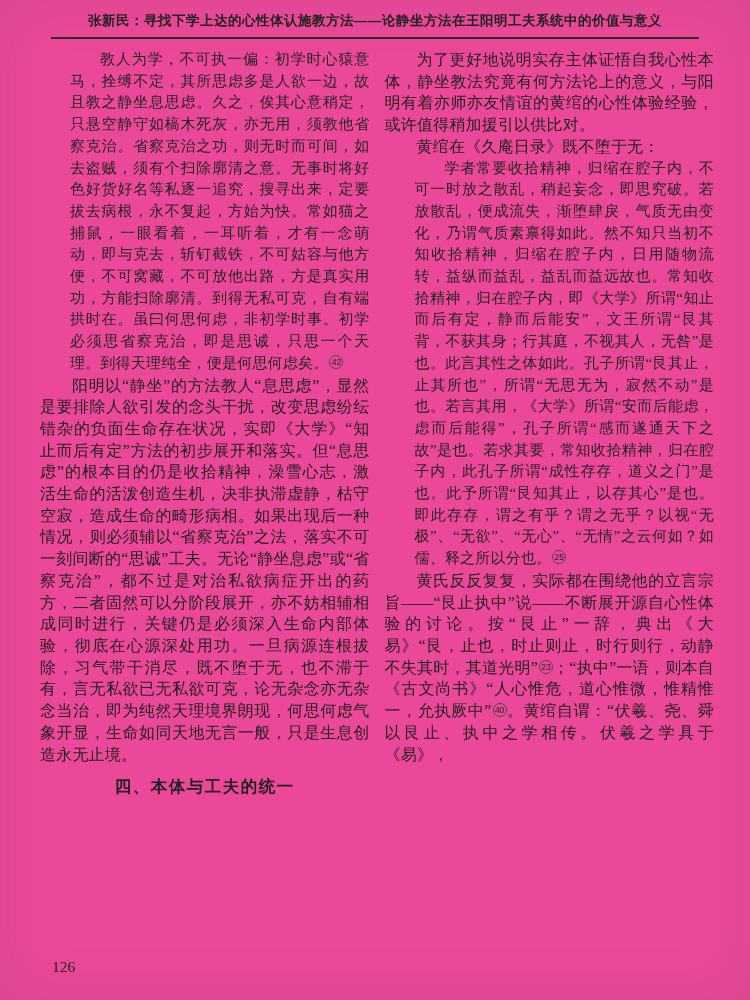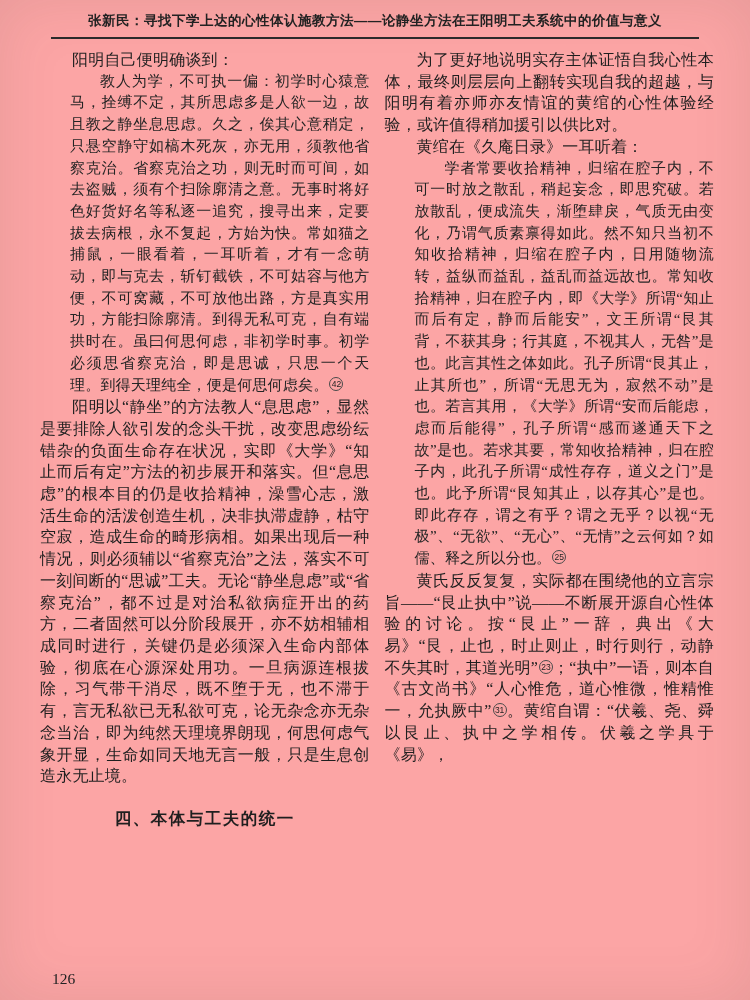"张新民：寻找下学上达的心性体认施教方法——论静坐方法在王阳明工夫系统中的价值与意" .page { background: #fca5a5 -> #ec4899 }
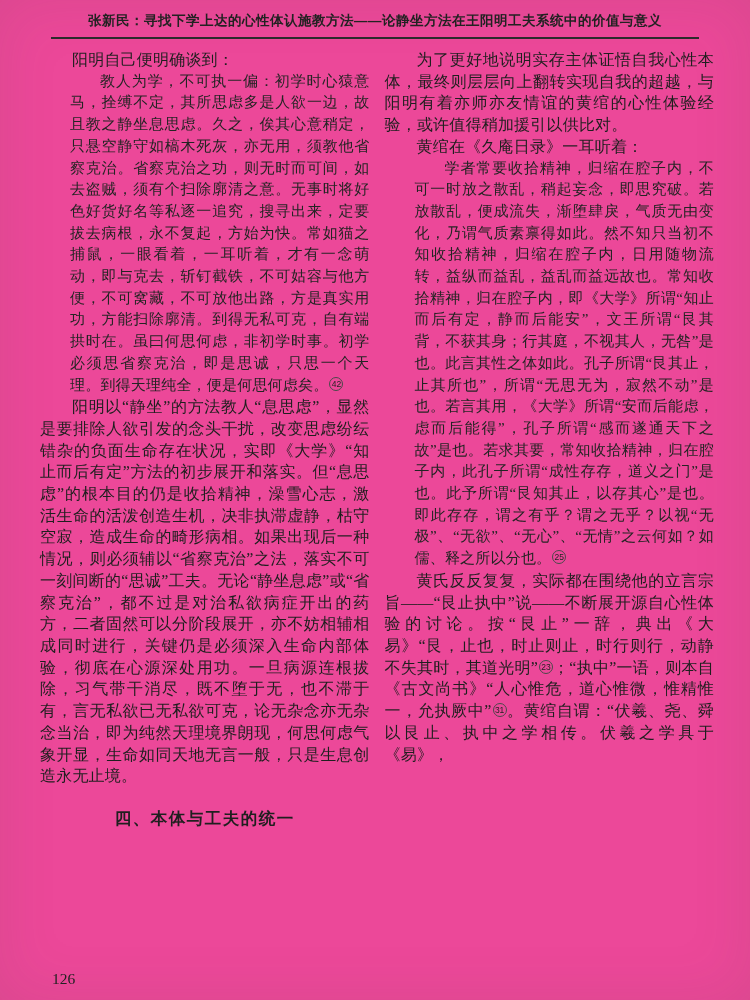"阳明自己便明确谈到：" p.para { html: <p>阳明自己便明确谈到：</p> -> none }
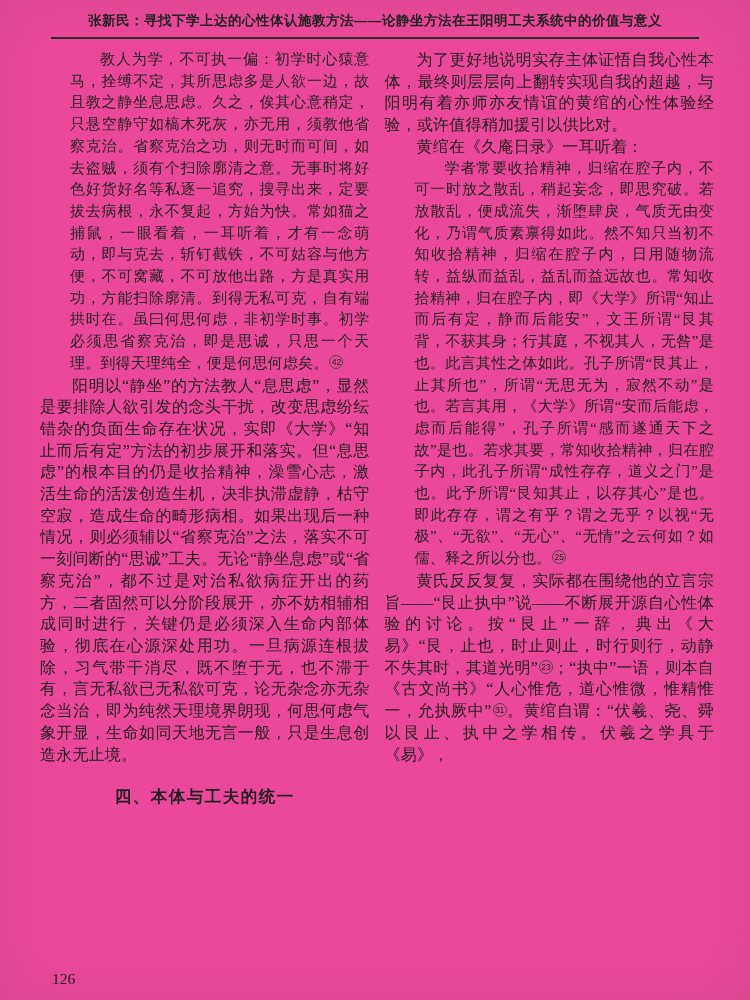"为了更好地说明实存主体证悟自我心性本体，最终则层层向上翻转实现自我的超越，与阳明" p.para { text: 最终则层层向上翻转实现自我的超越 -> 静坐教法究竟有何方法论上的意义 }
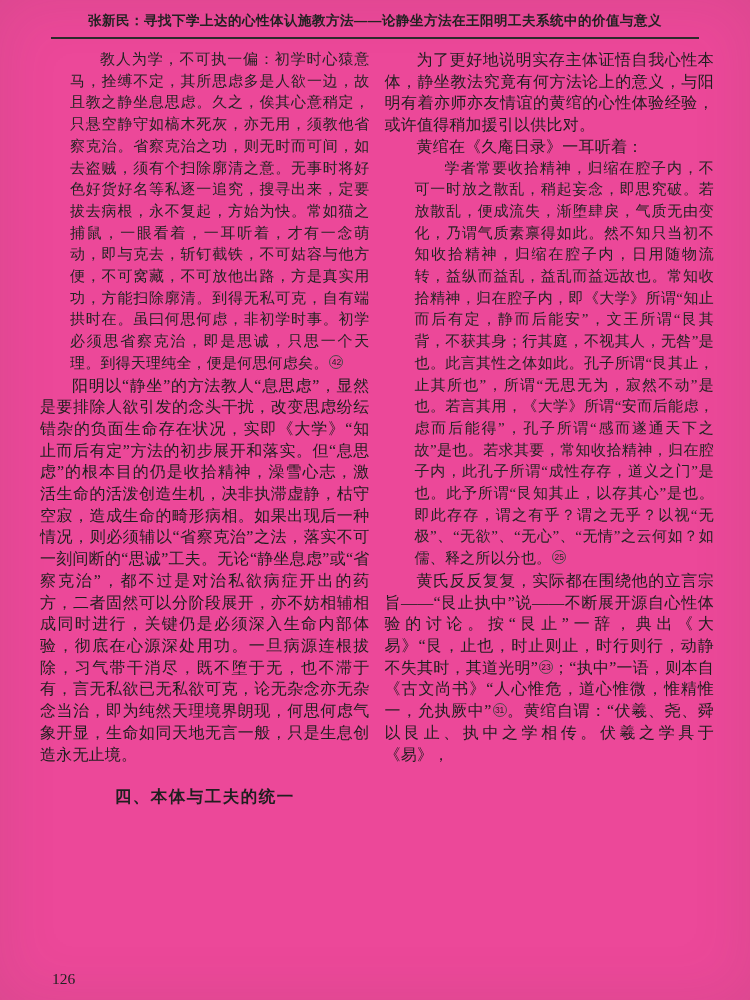"黄绾在《久庵日录》一耳听着：" p.para { text: 一耳听着 -> 既不堕于无 }
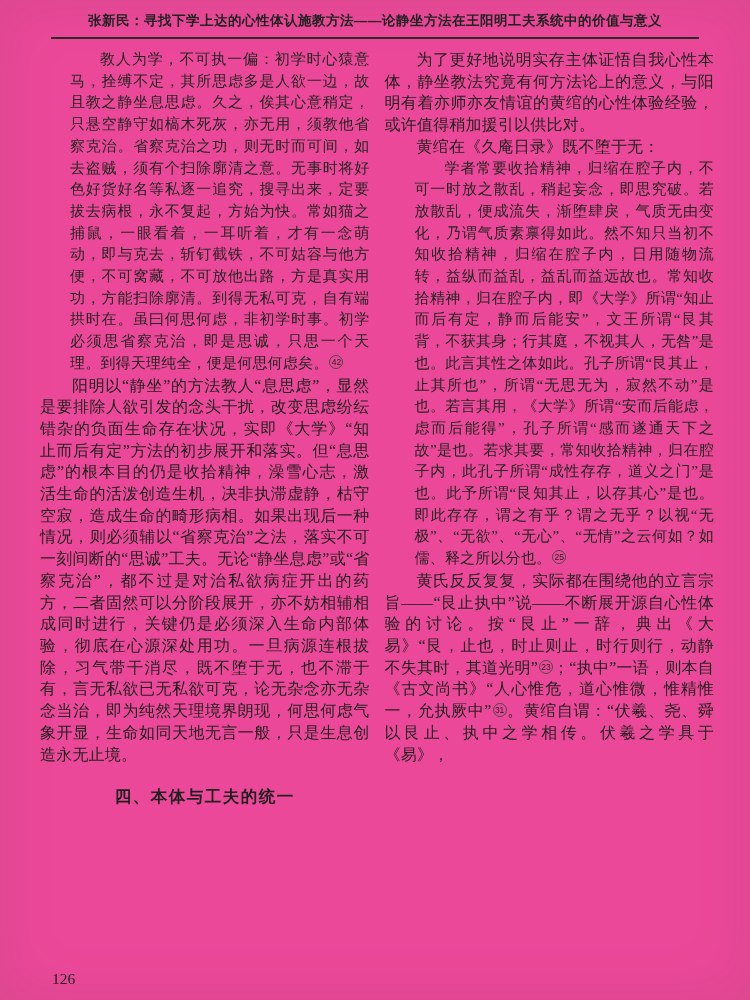"31" sup.fn { text: 31 -> 40 }
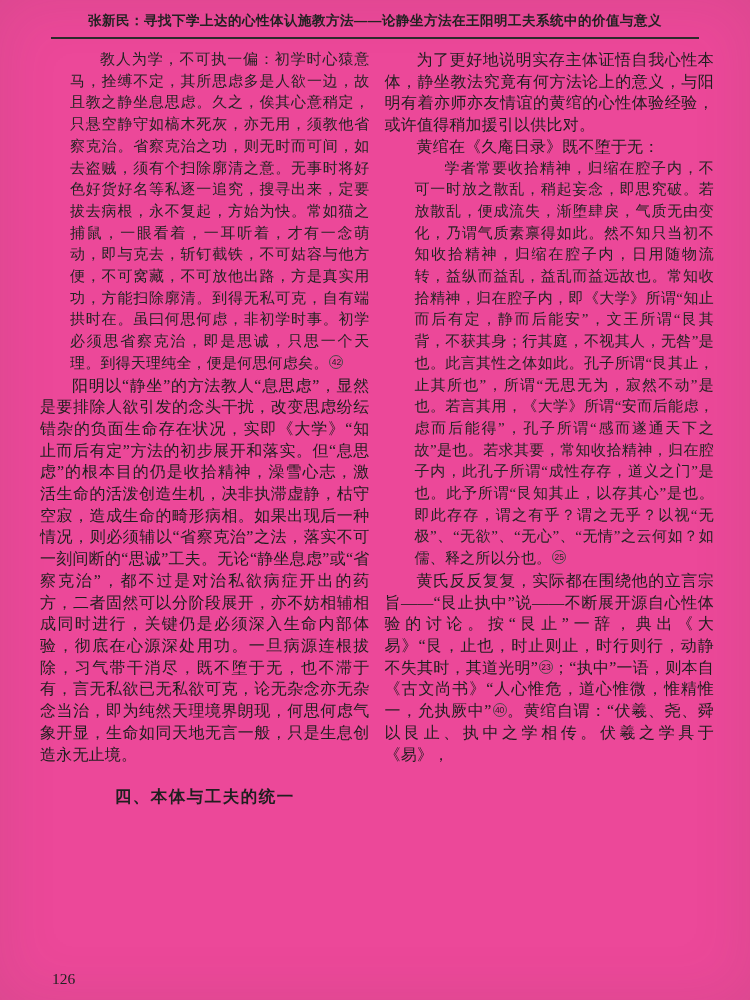"四、本体与工夫的统一" h2.heading { margin: 21px 0 7px 0 -> 11px 0 7px 0 }
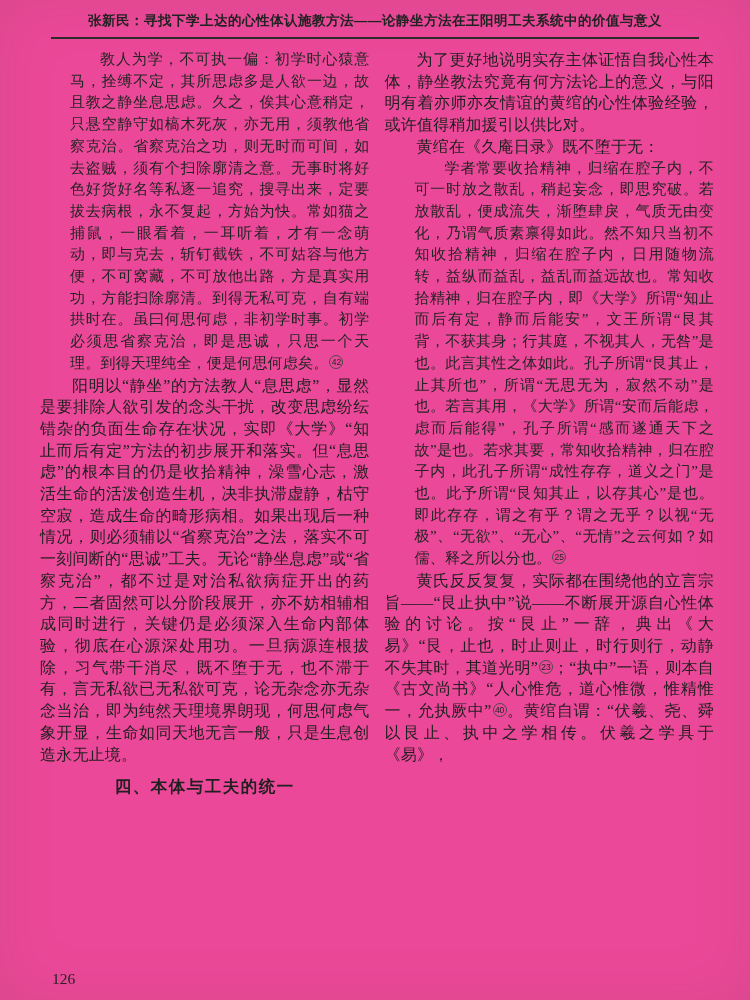"126" .pageno { bottom: 12px -> 24px }
